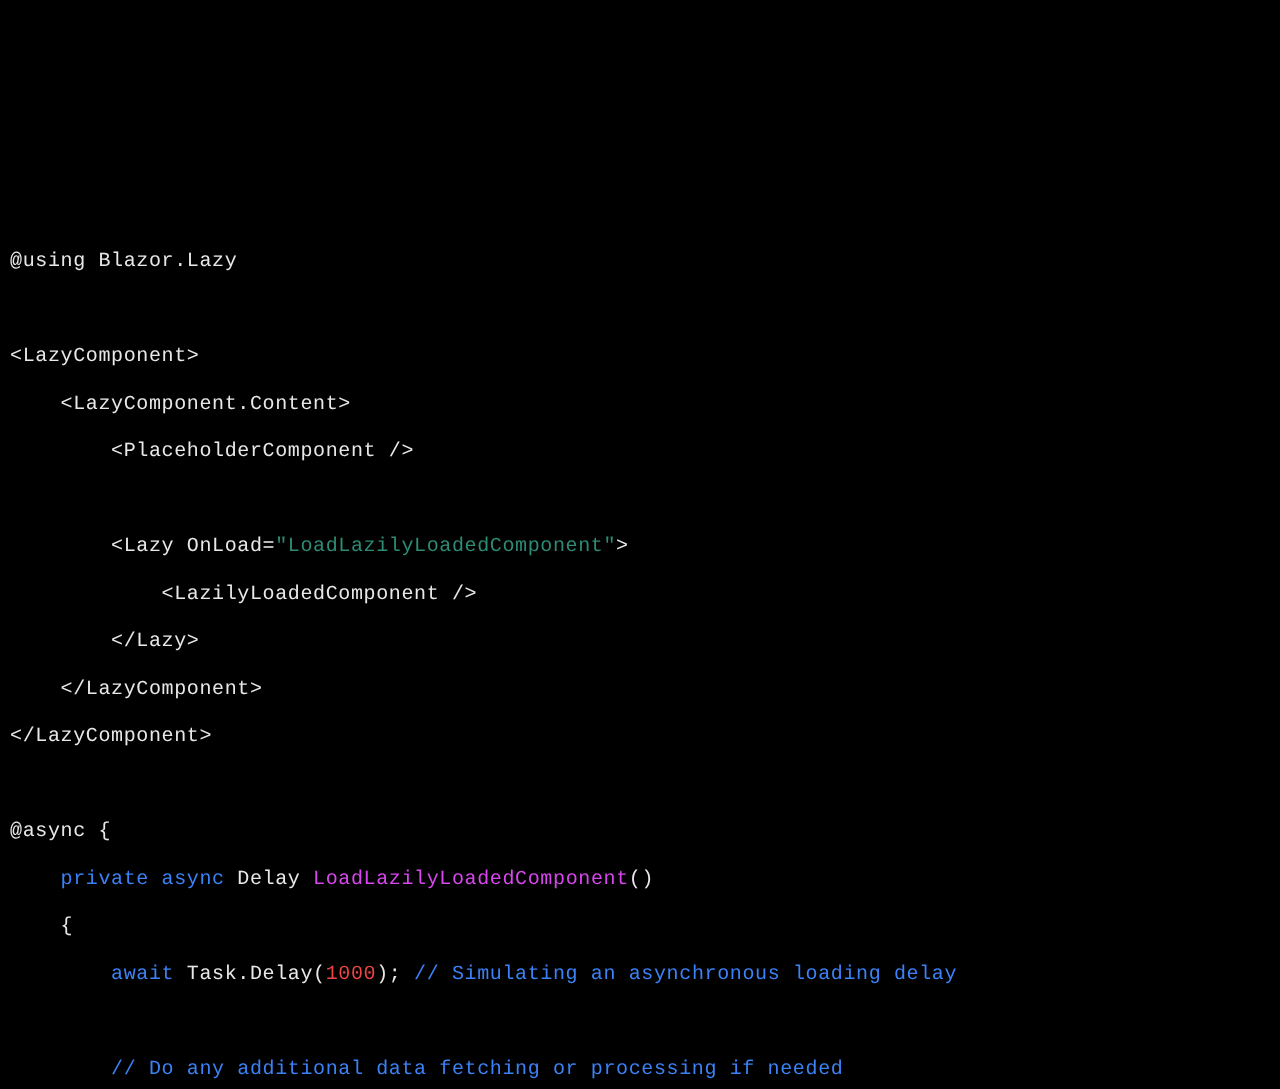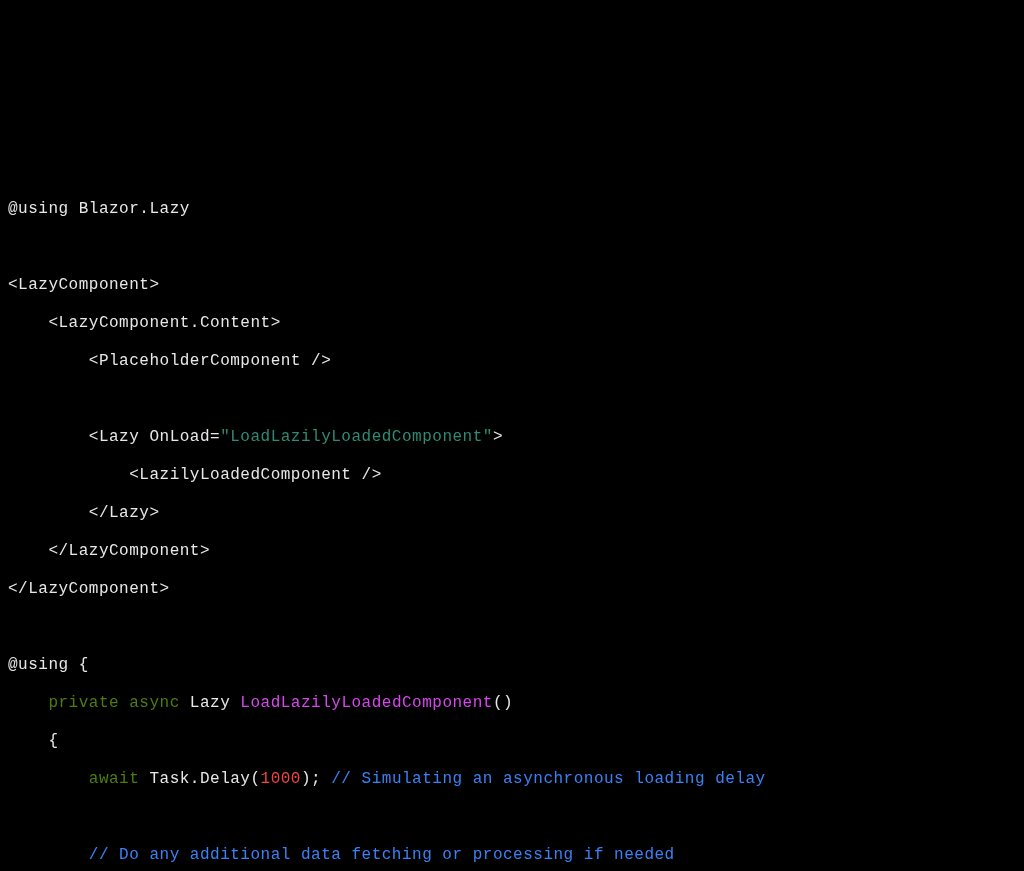"@using {" span.white { text: @using -> @async }
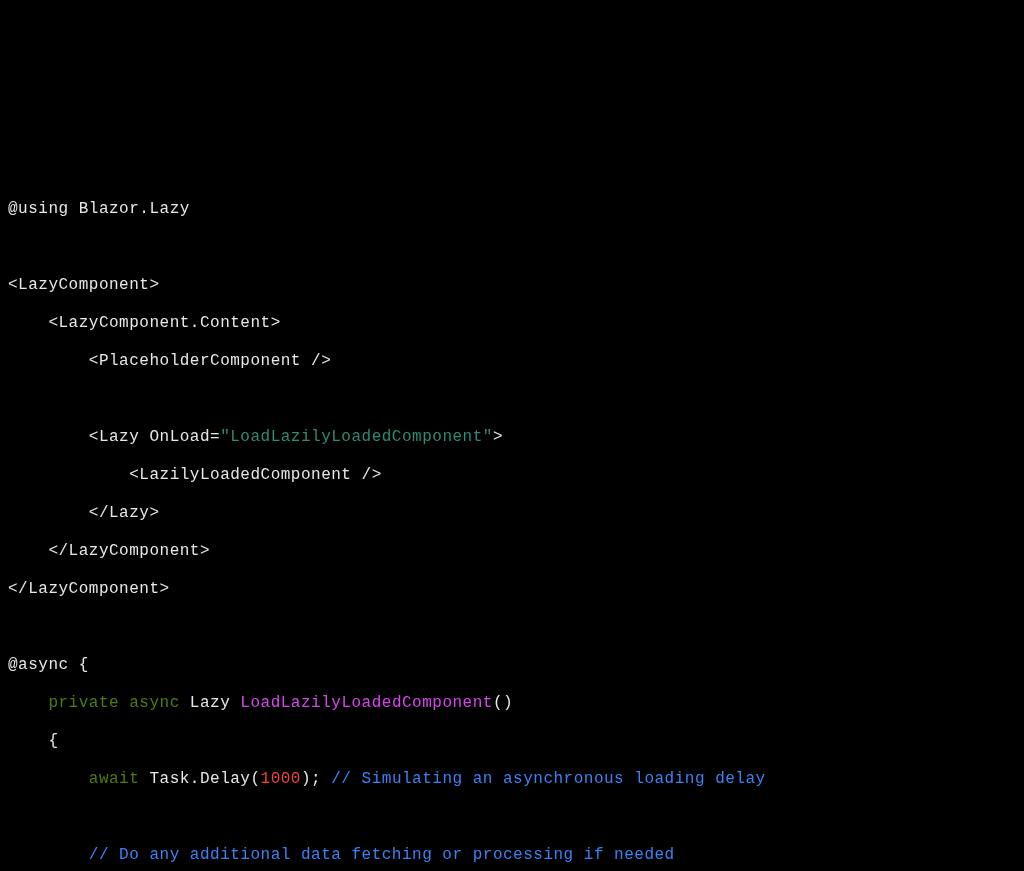"private" .blue { color: #4d7c0f -> #3b82f6 }
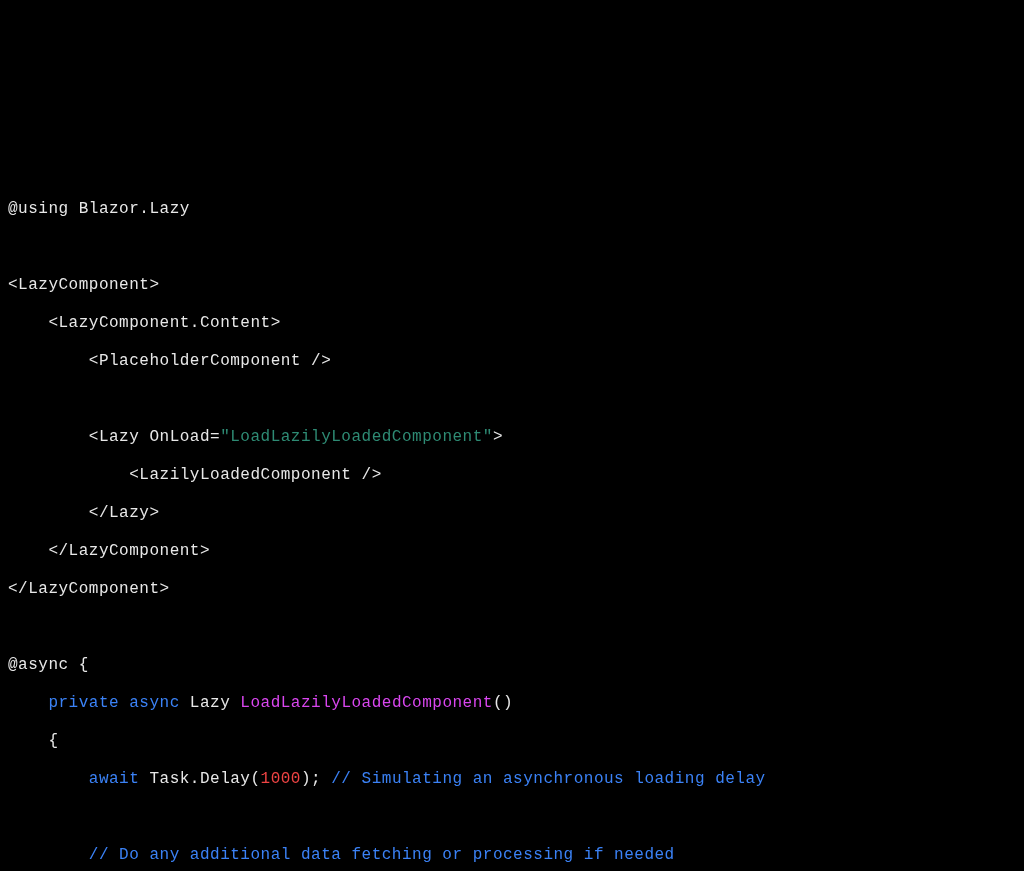"Lazy" span.white { text: Lazy -> Delay }
